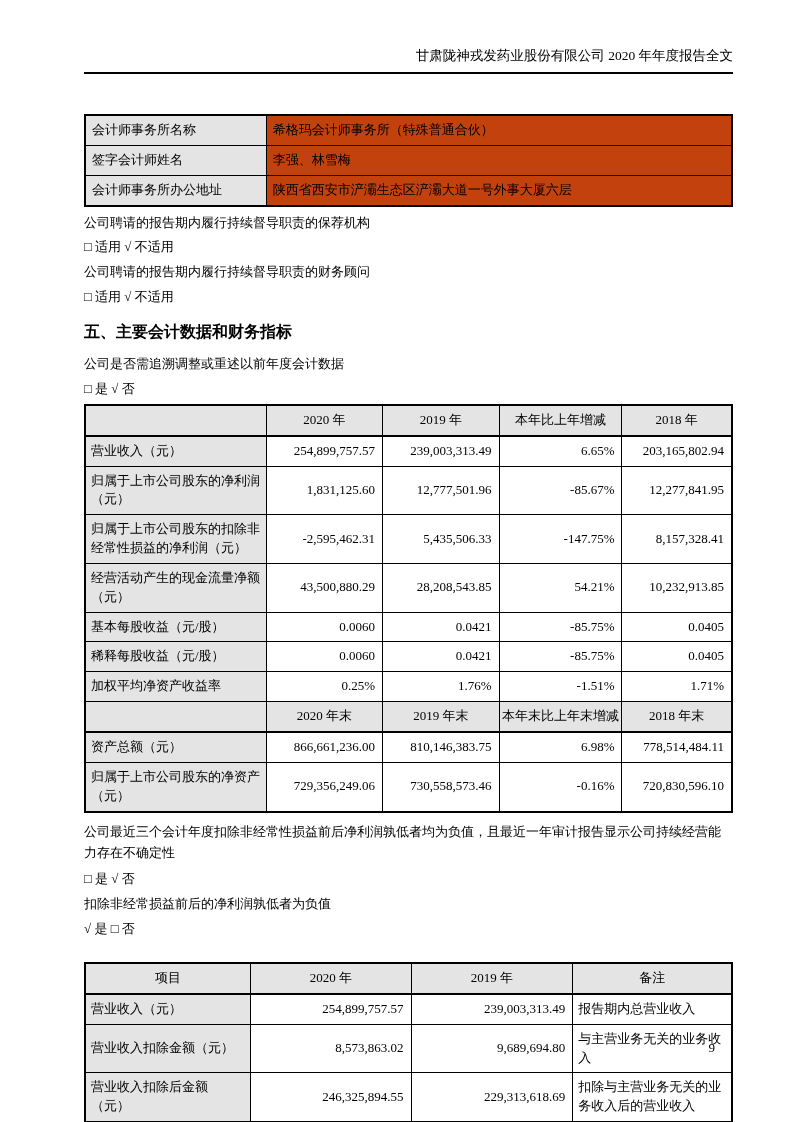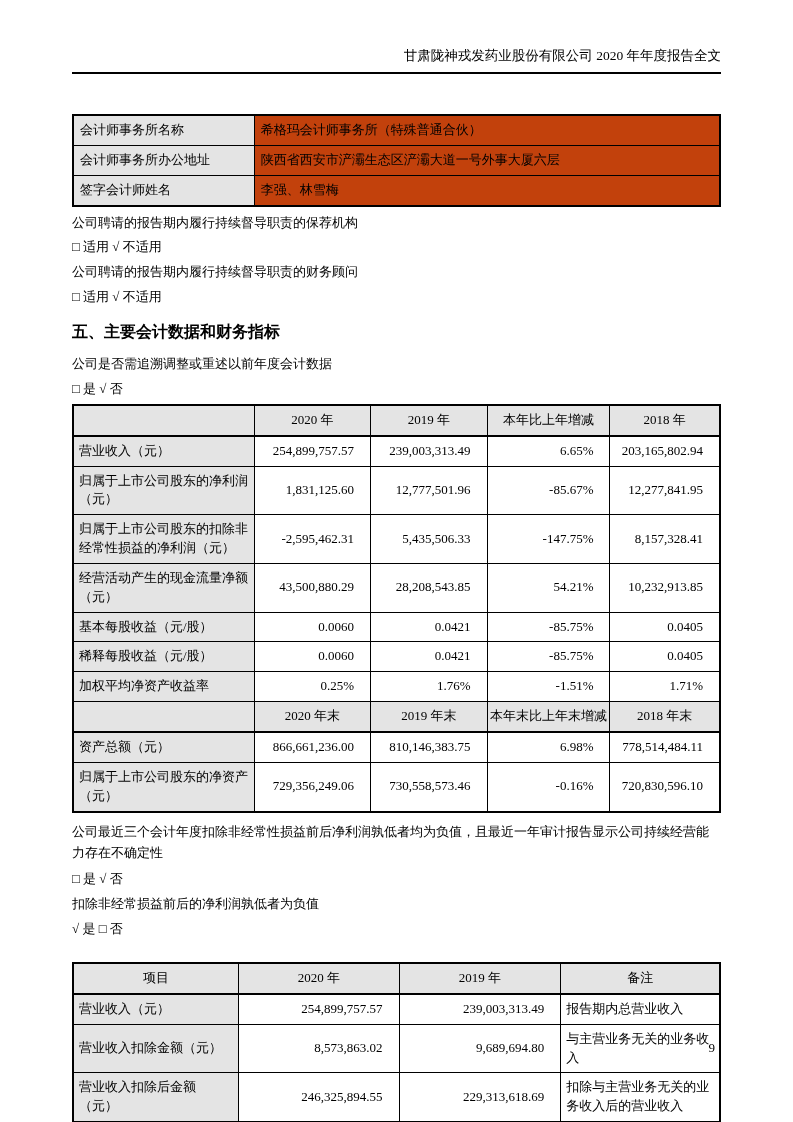"甘肃陇神戎发药业股份有限公司 2020 年年度报告全文" .content { left: 72px -> 84px }
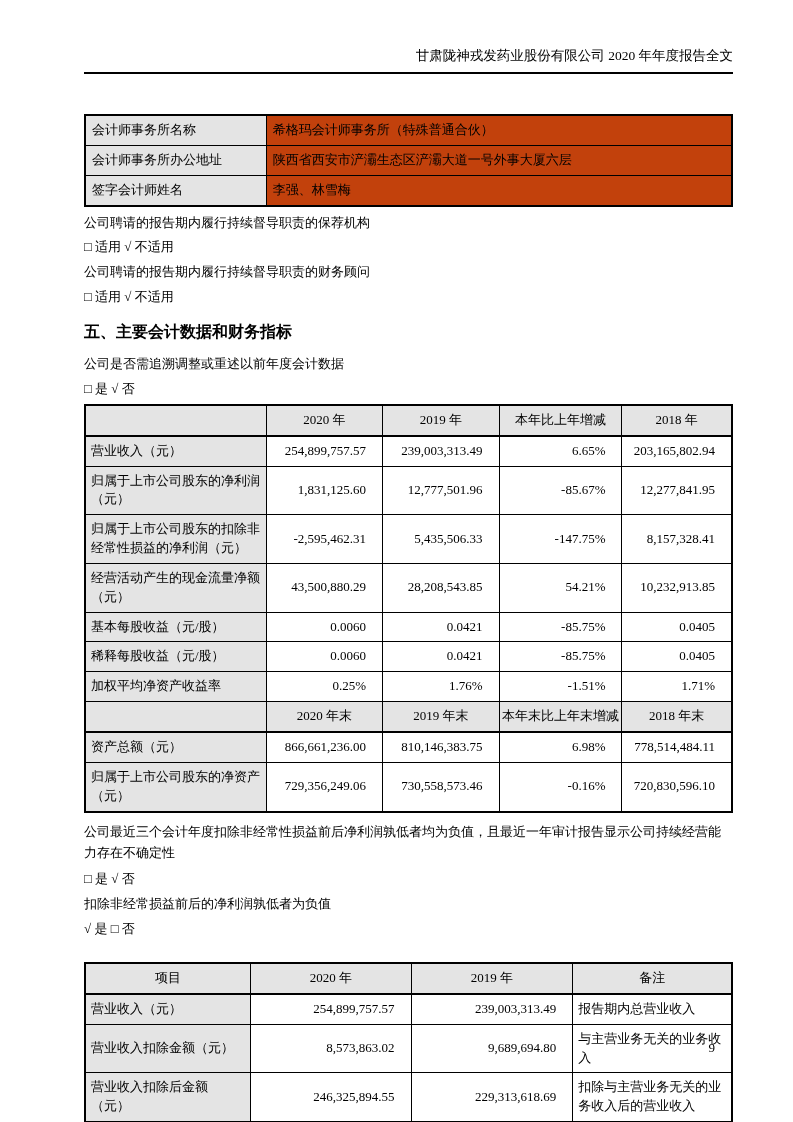"会计师事务所办公地址" tr { order: before "签字会计师姓名" -> after "签字会计师姓名" }
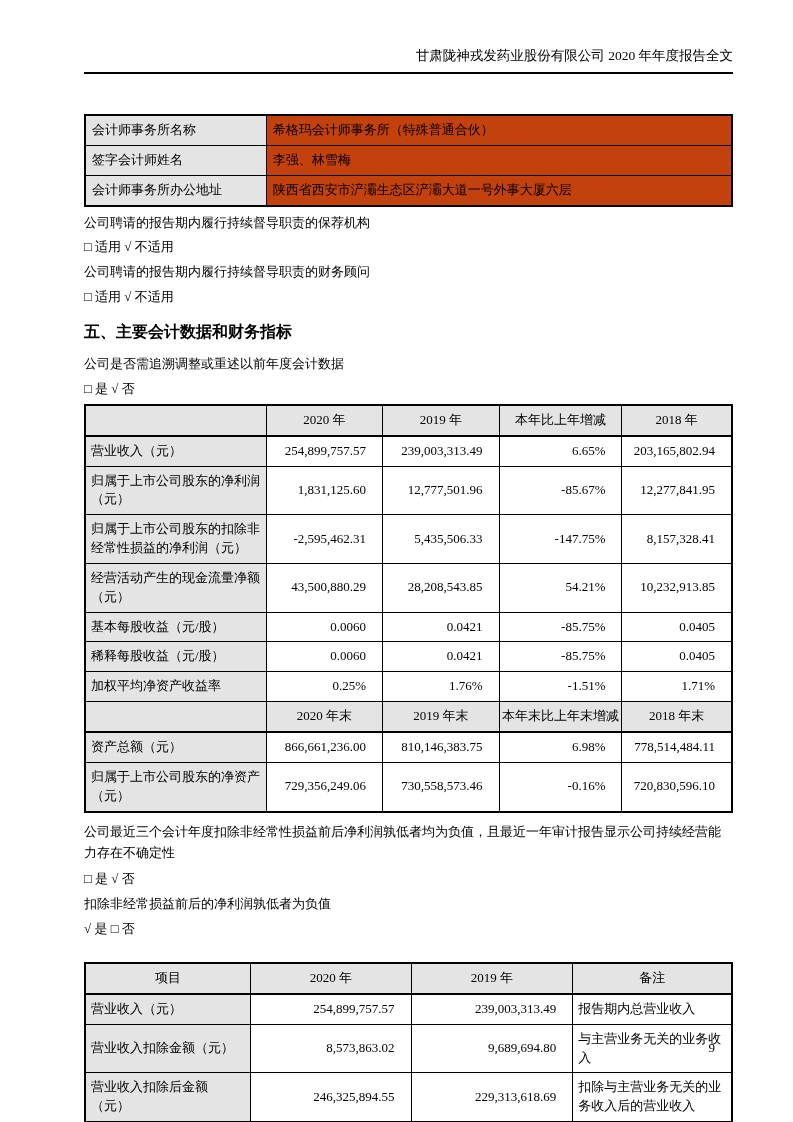"254,899,757.57" td.num { padding-right: 16px -> 7px }
